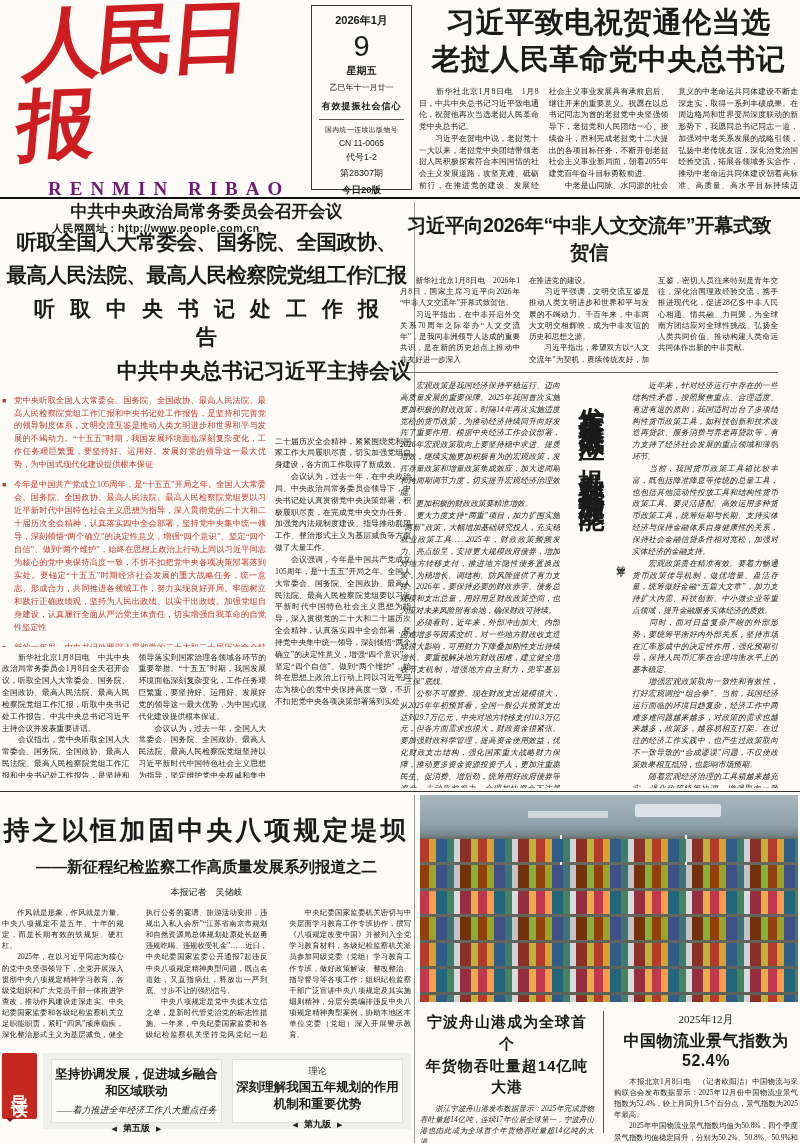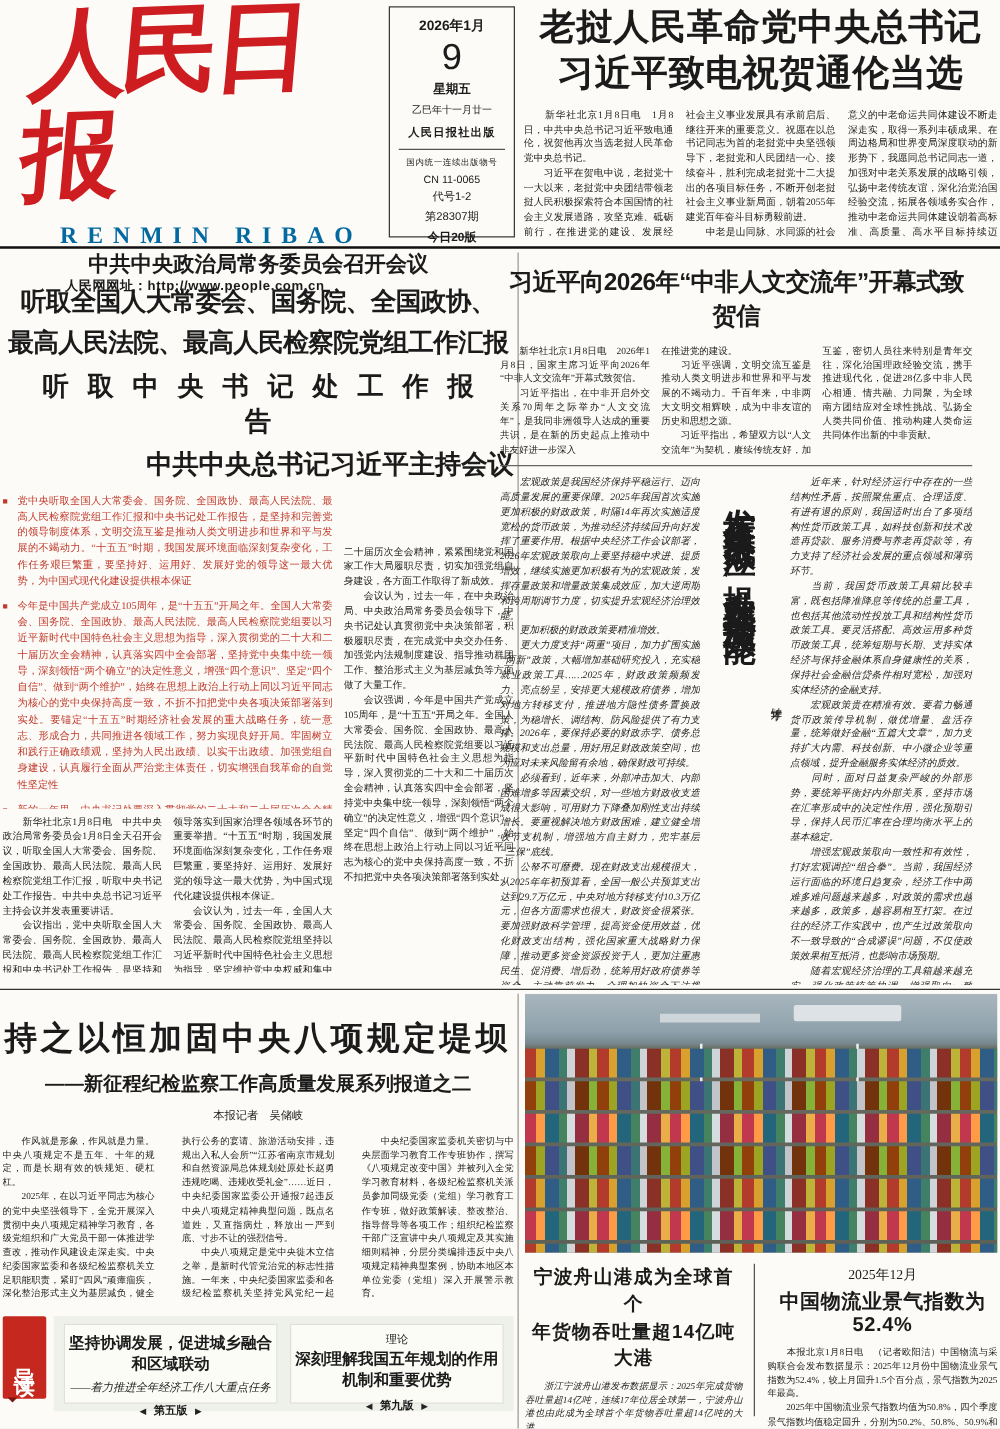"老挝人民革命党中央总书记" div.tl-h { order: before "习近平致电祝贺通伦当选" -> after "习近平致电祝贺通伦当选" }
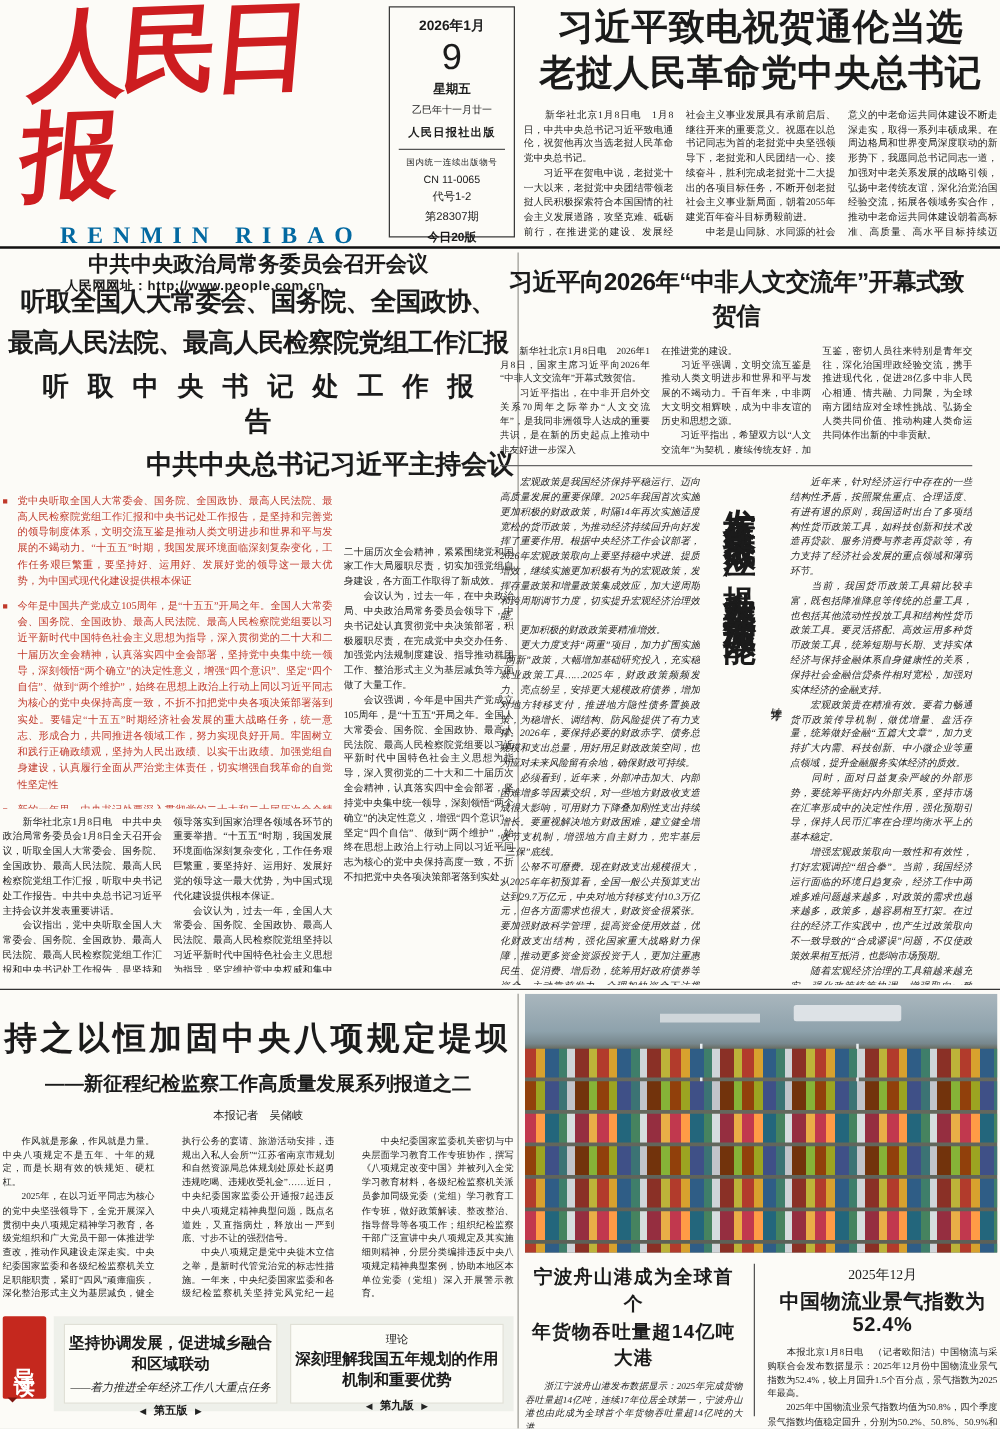"人民日报社出版" div.db-pub { text: 人民日报社出版 -> 有效提振社会信心 }
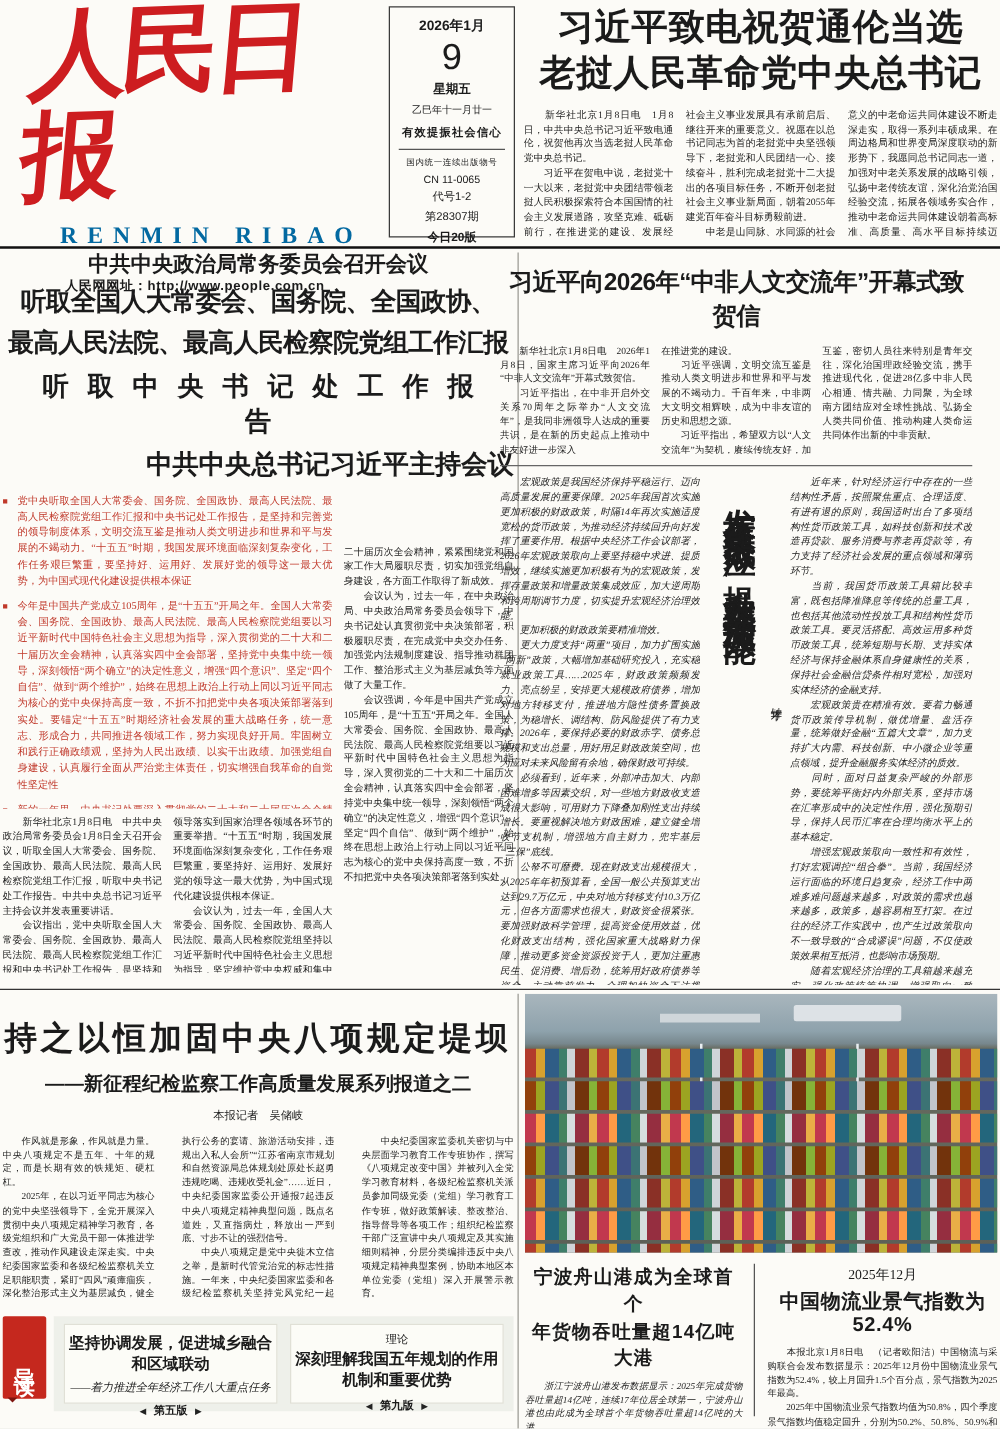"RENMIN RIBAO" .latin { color: #0369a1 -> #701a75 }
